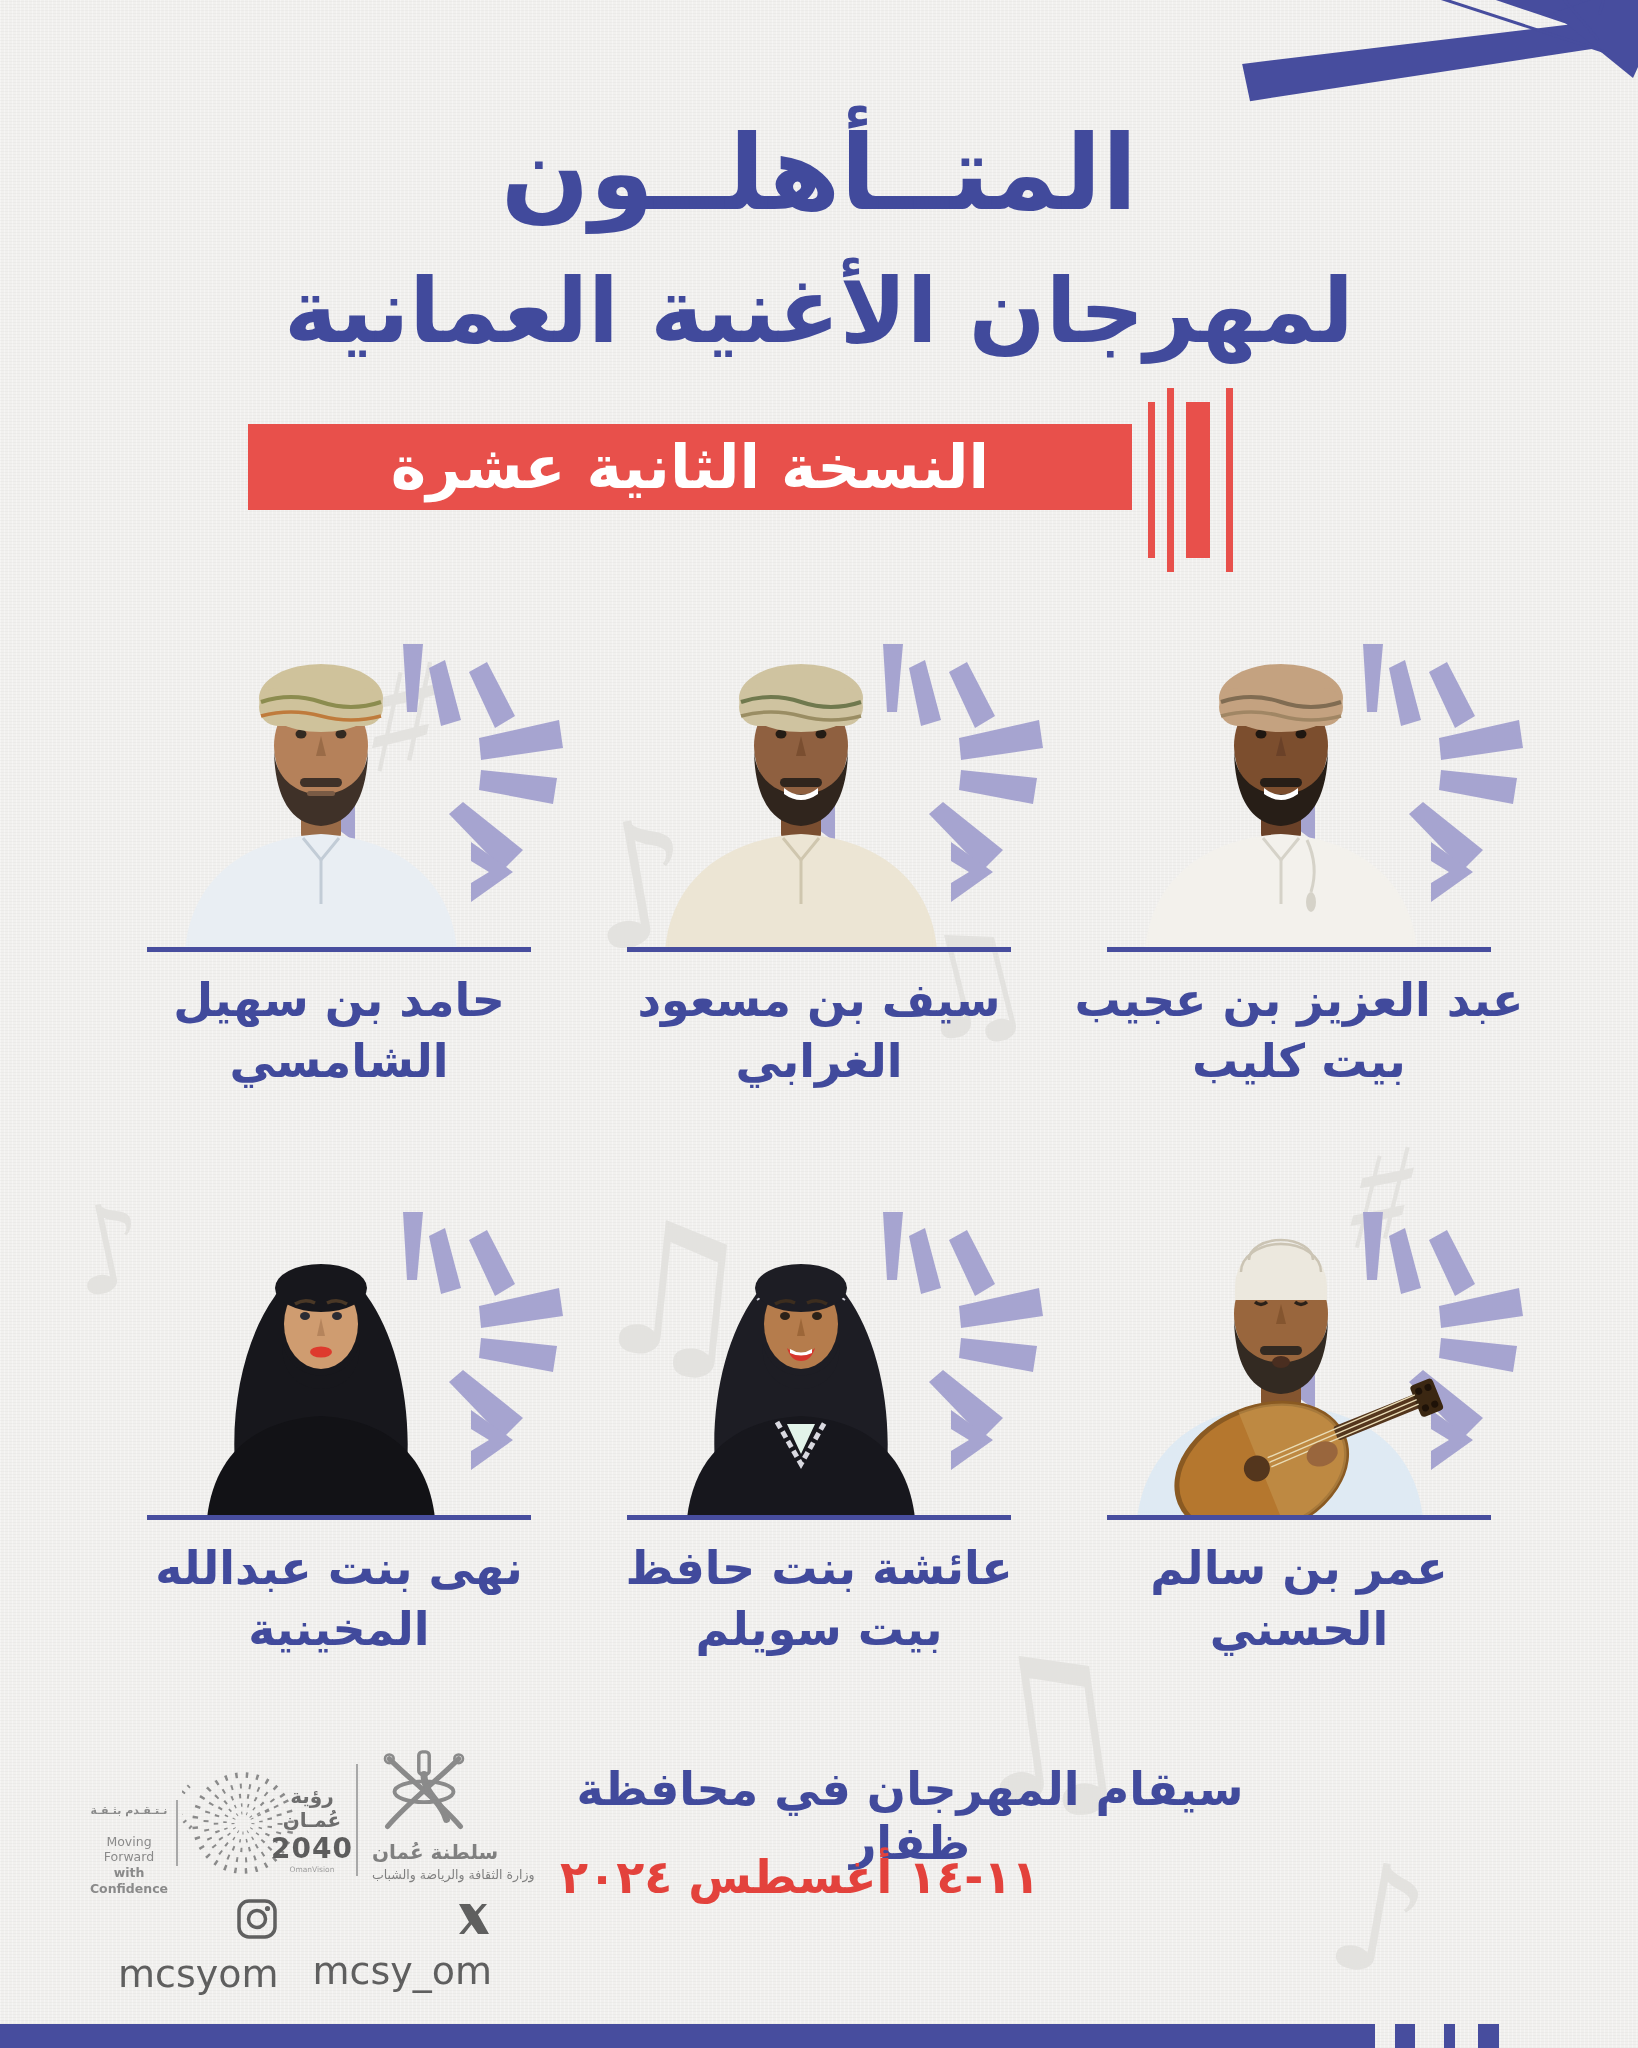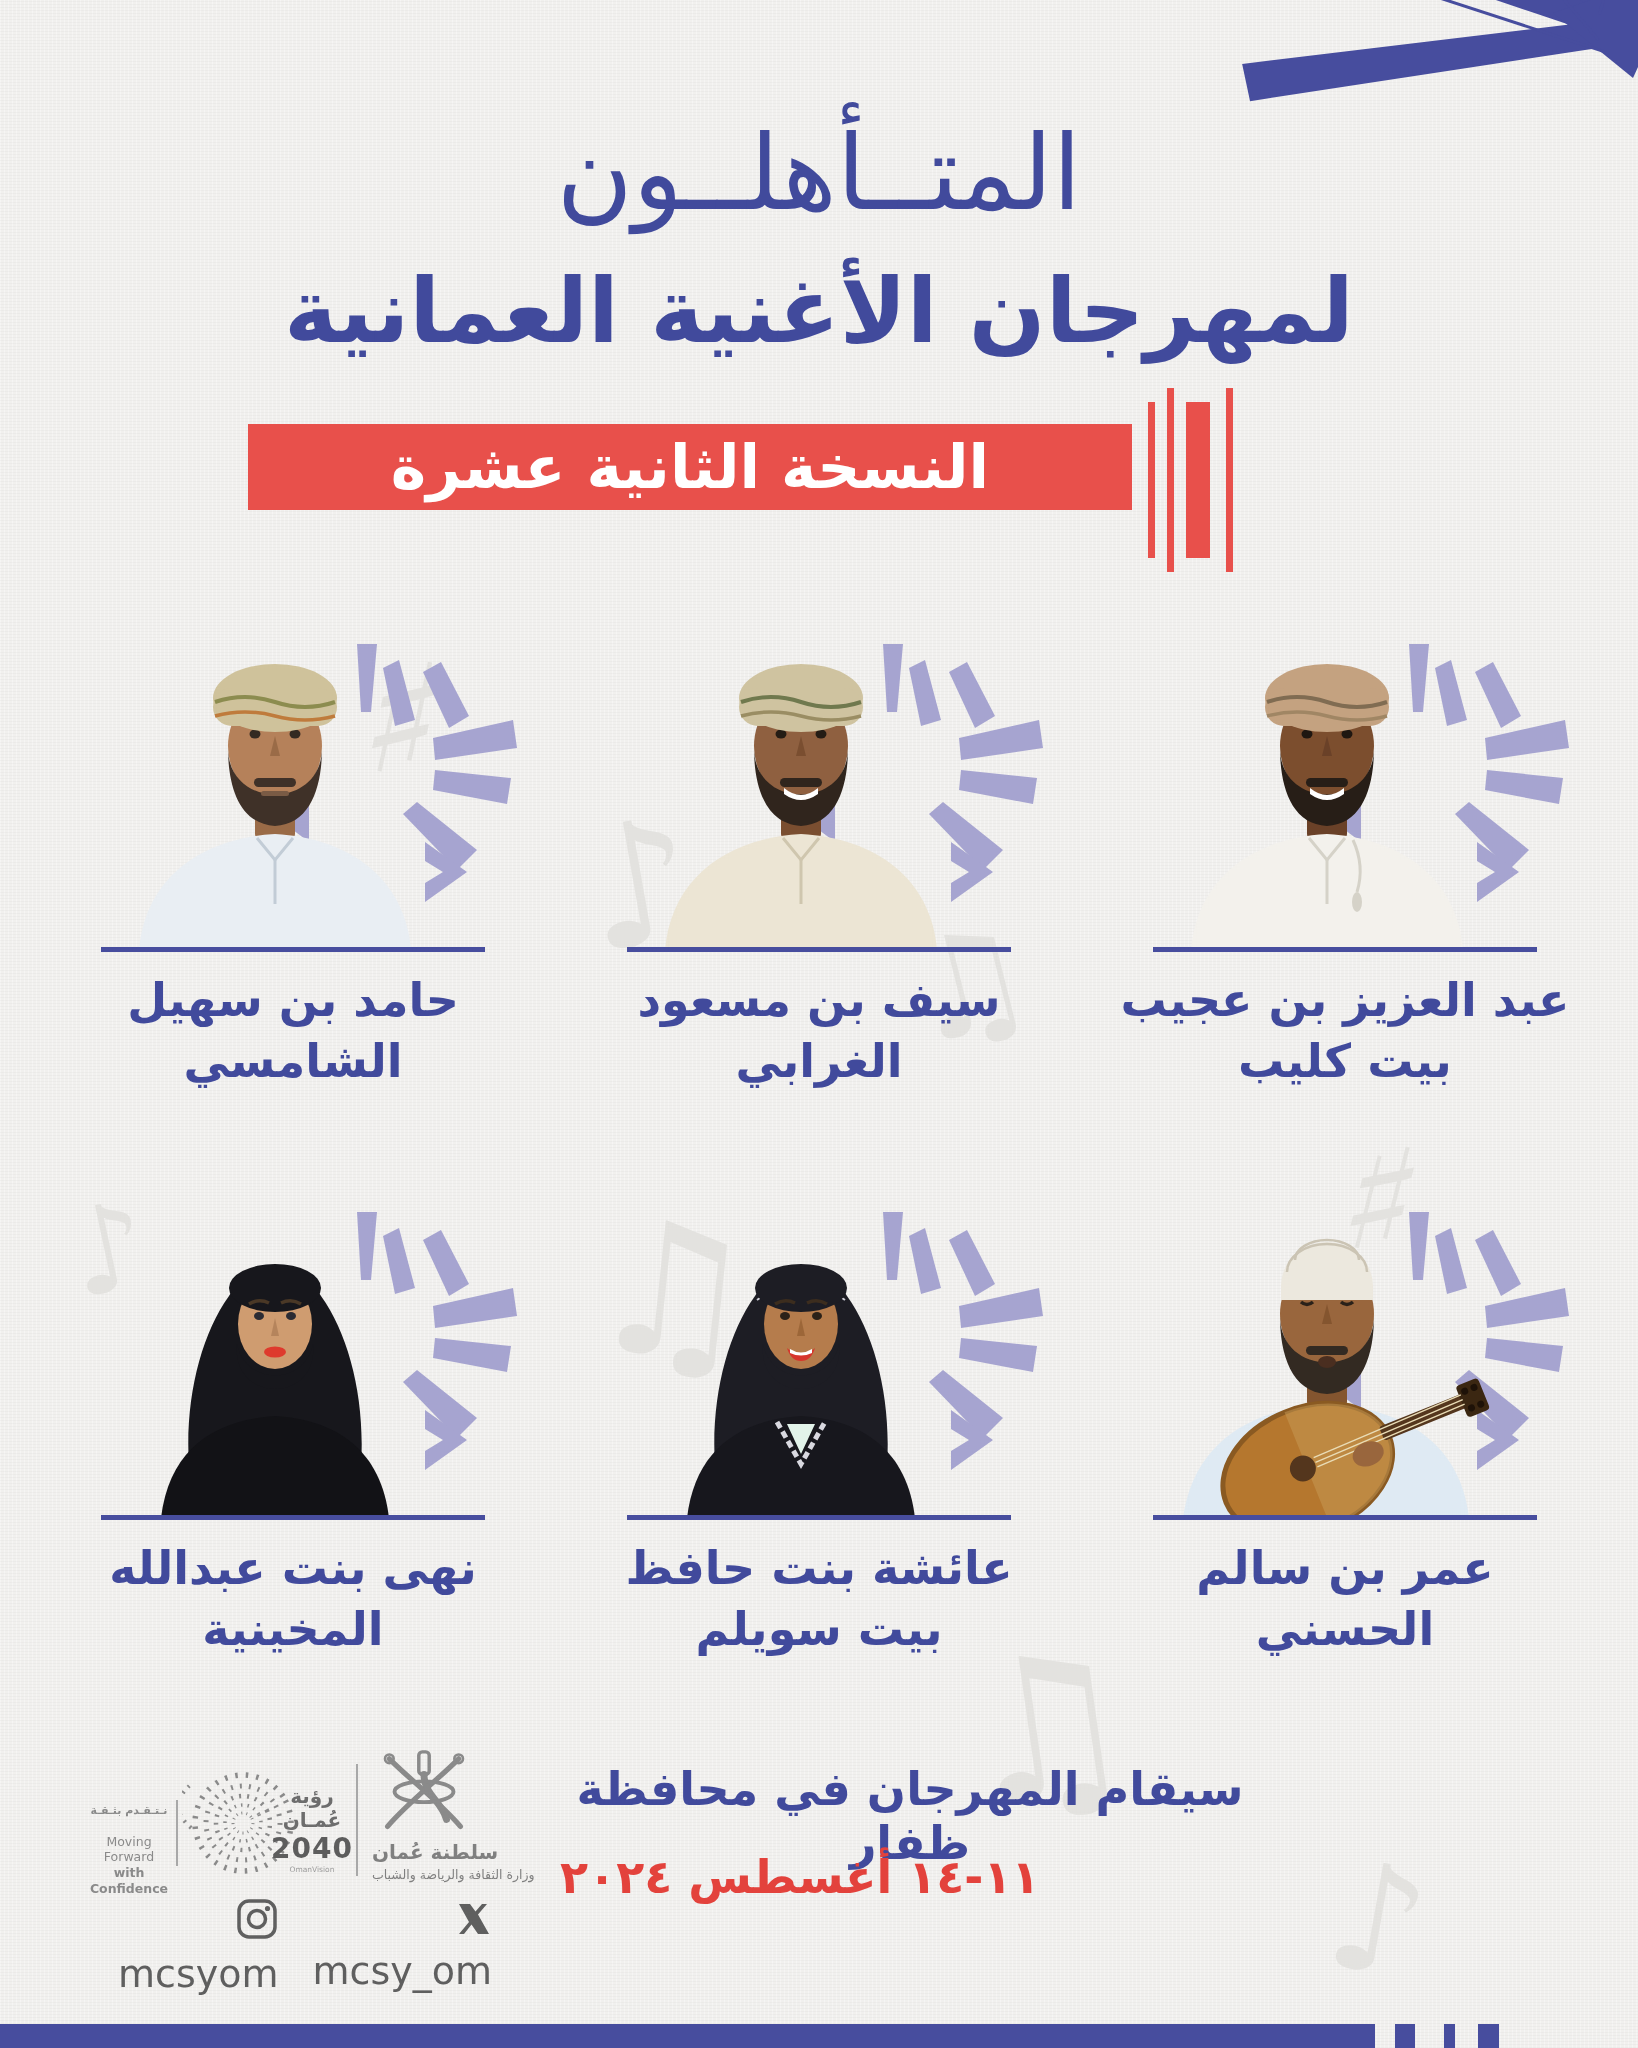"المتــأهلــون" .title1 { font-weight: normal -> bold }
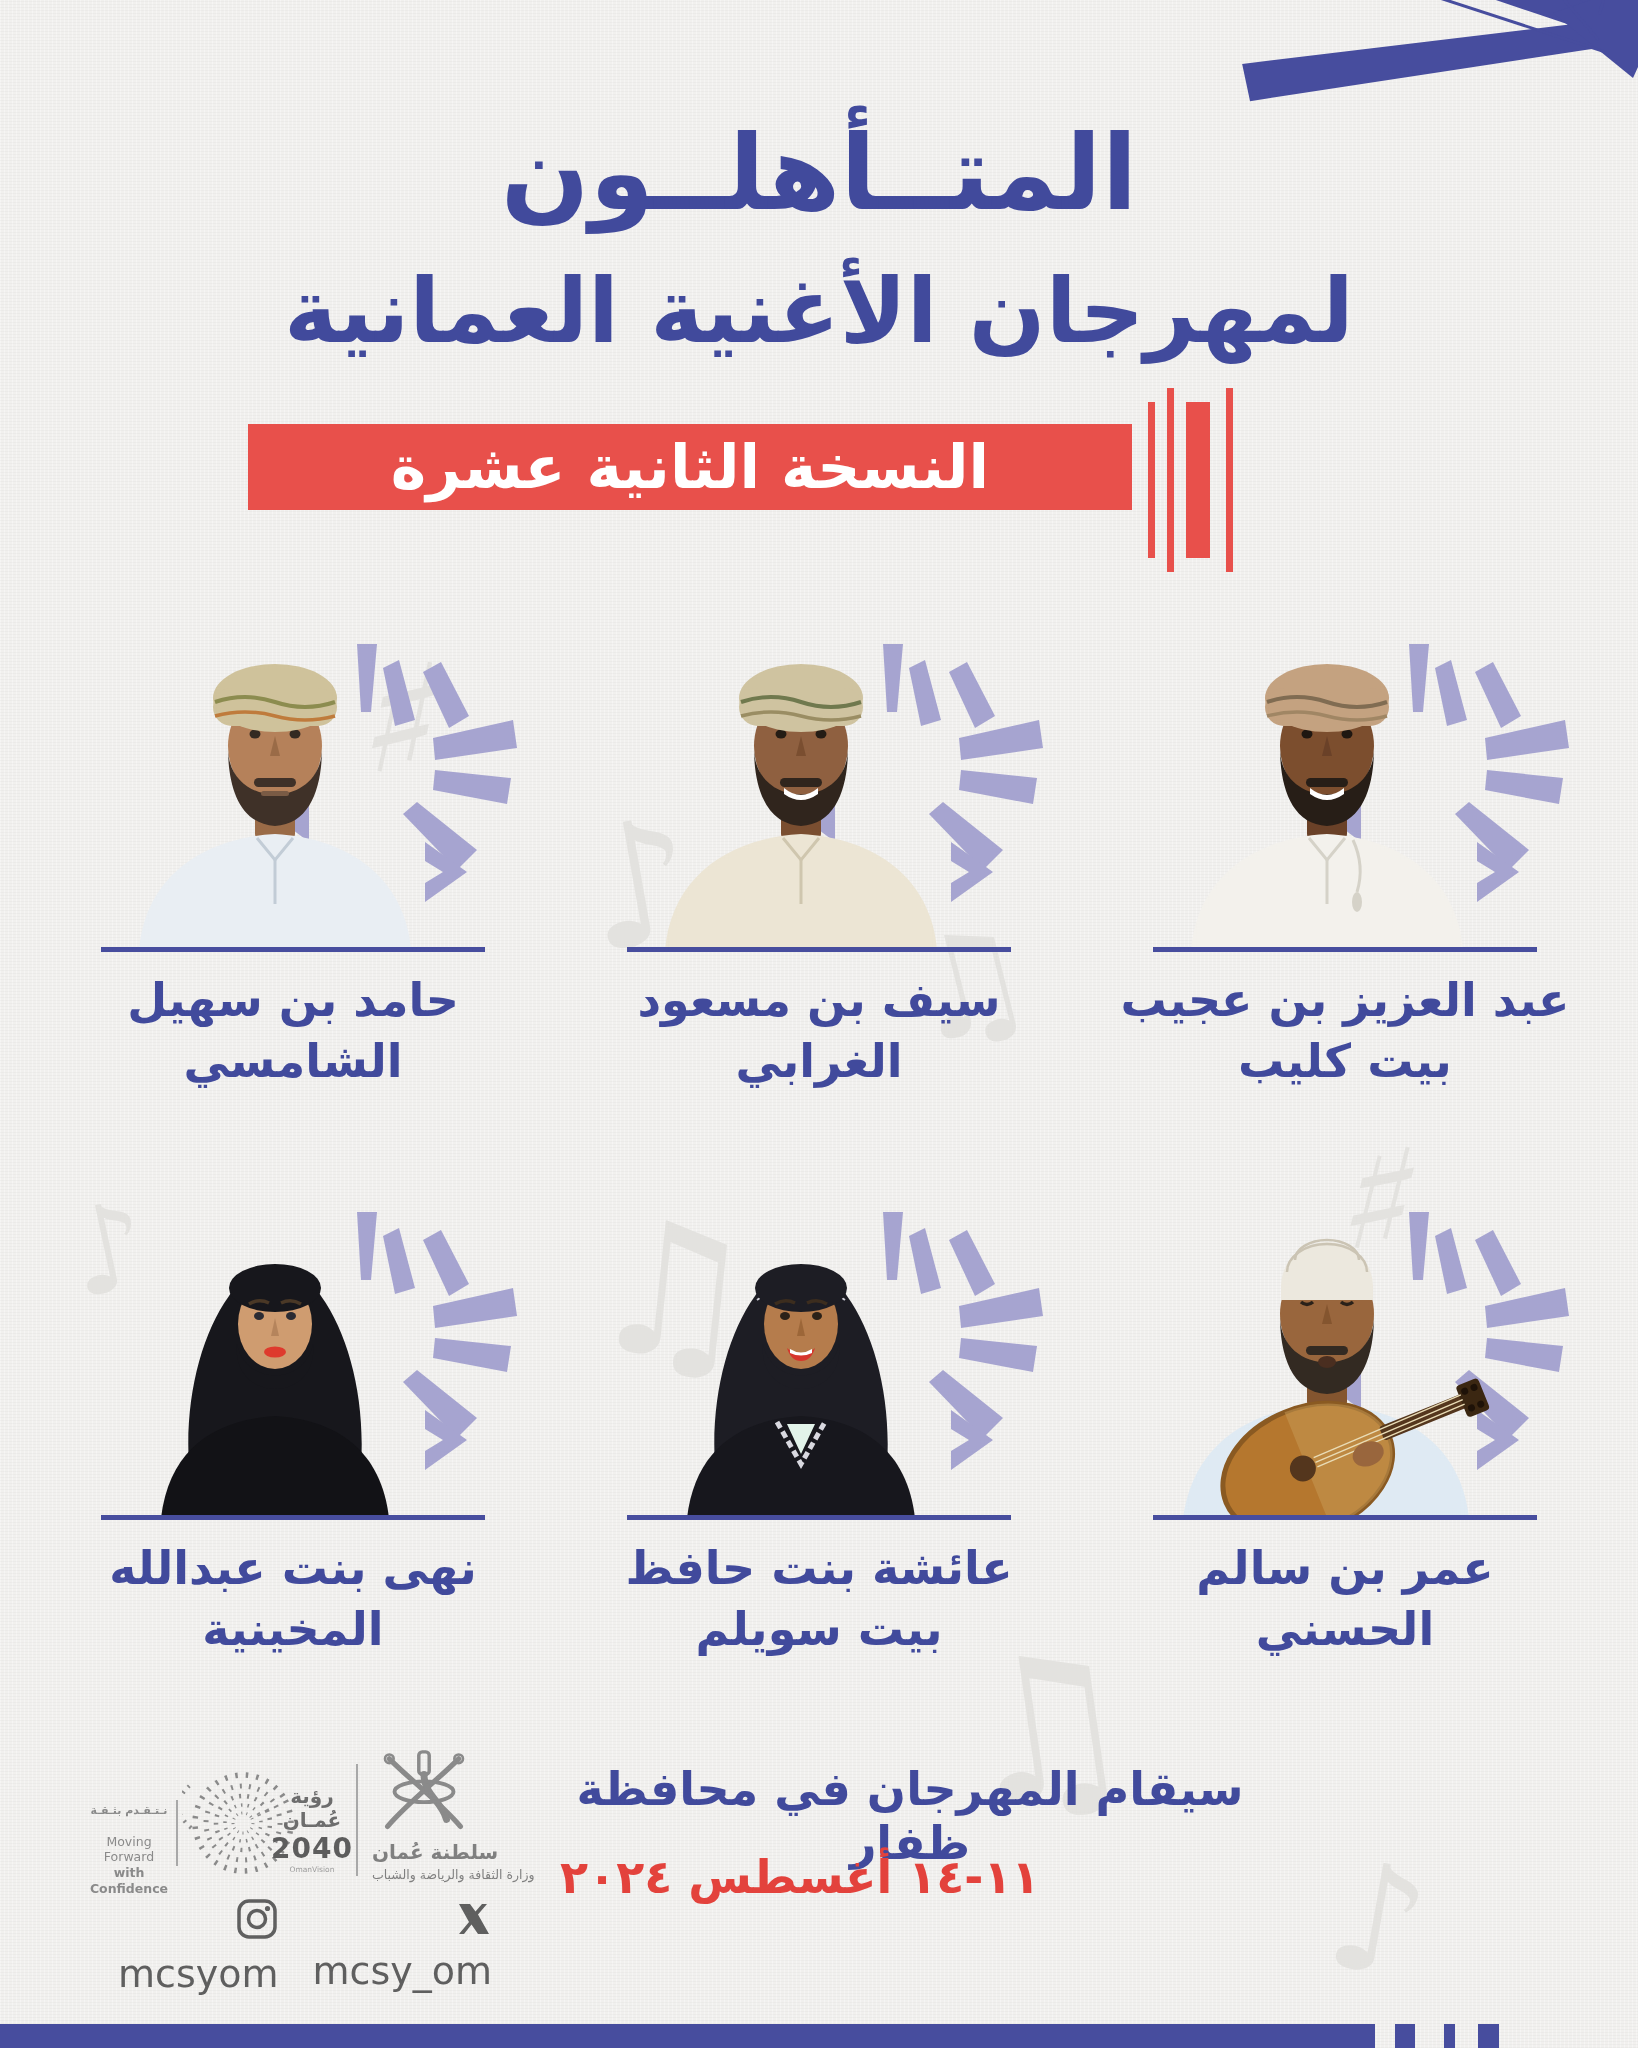"حامد بن سهيل" .prow { gap: 46px -> none }
